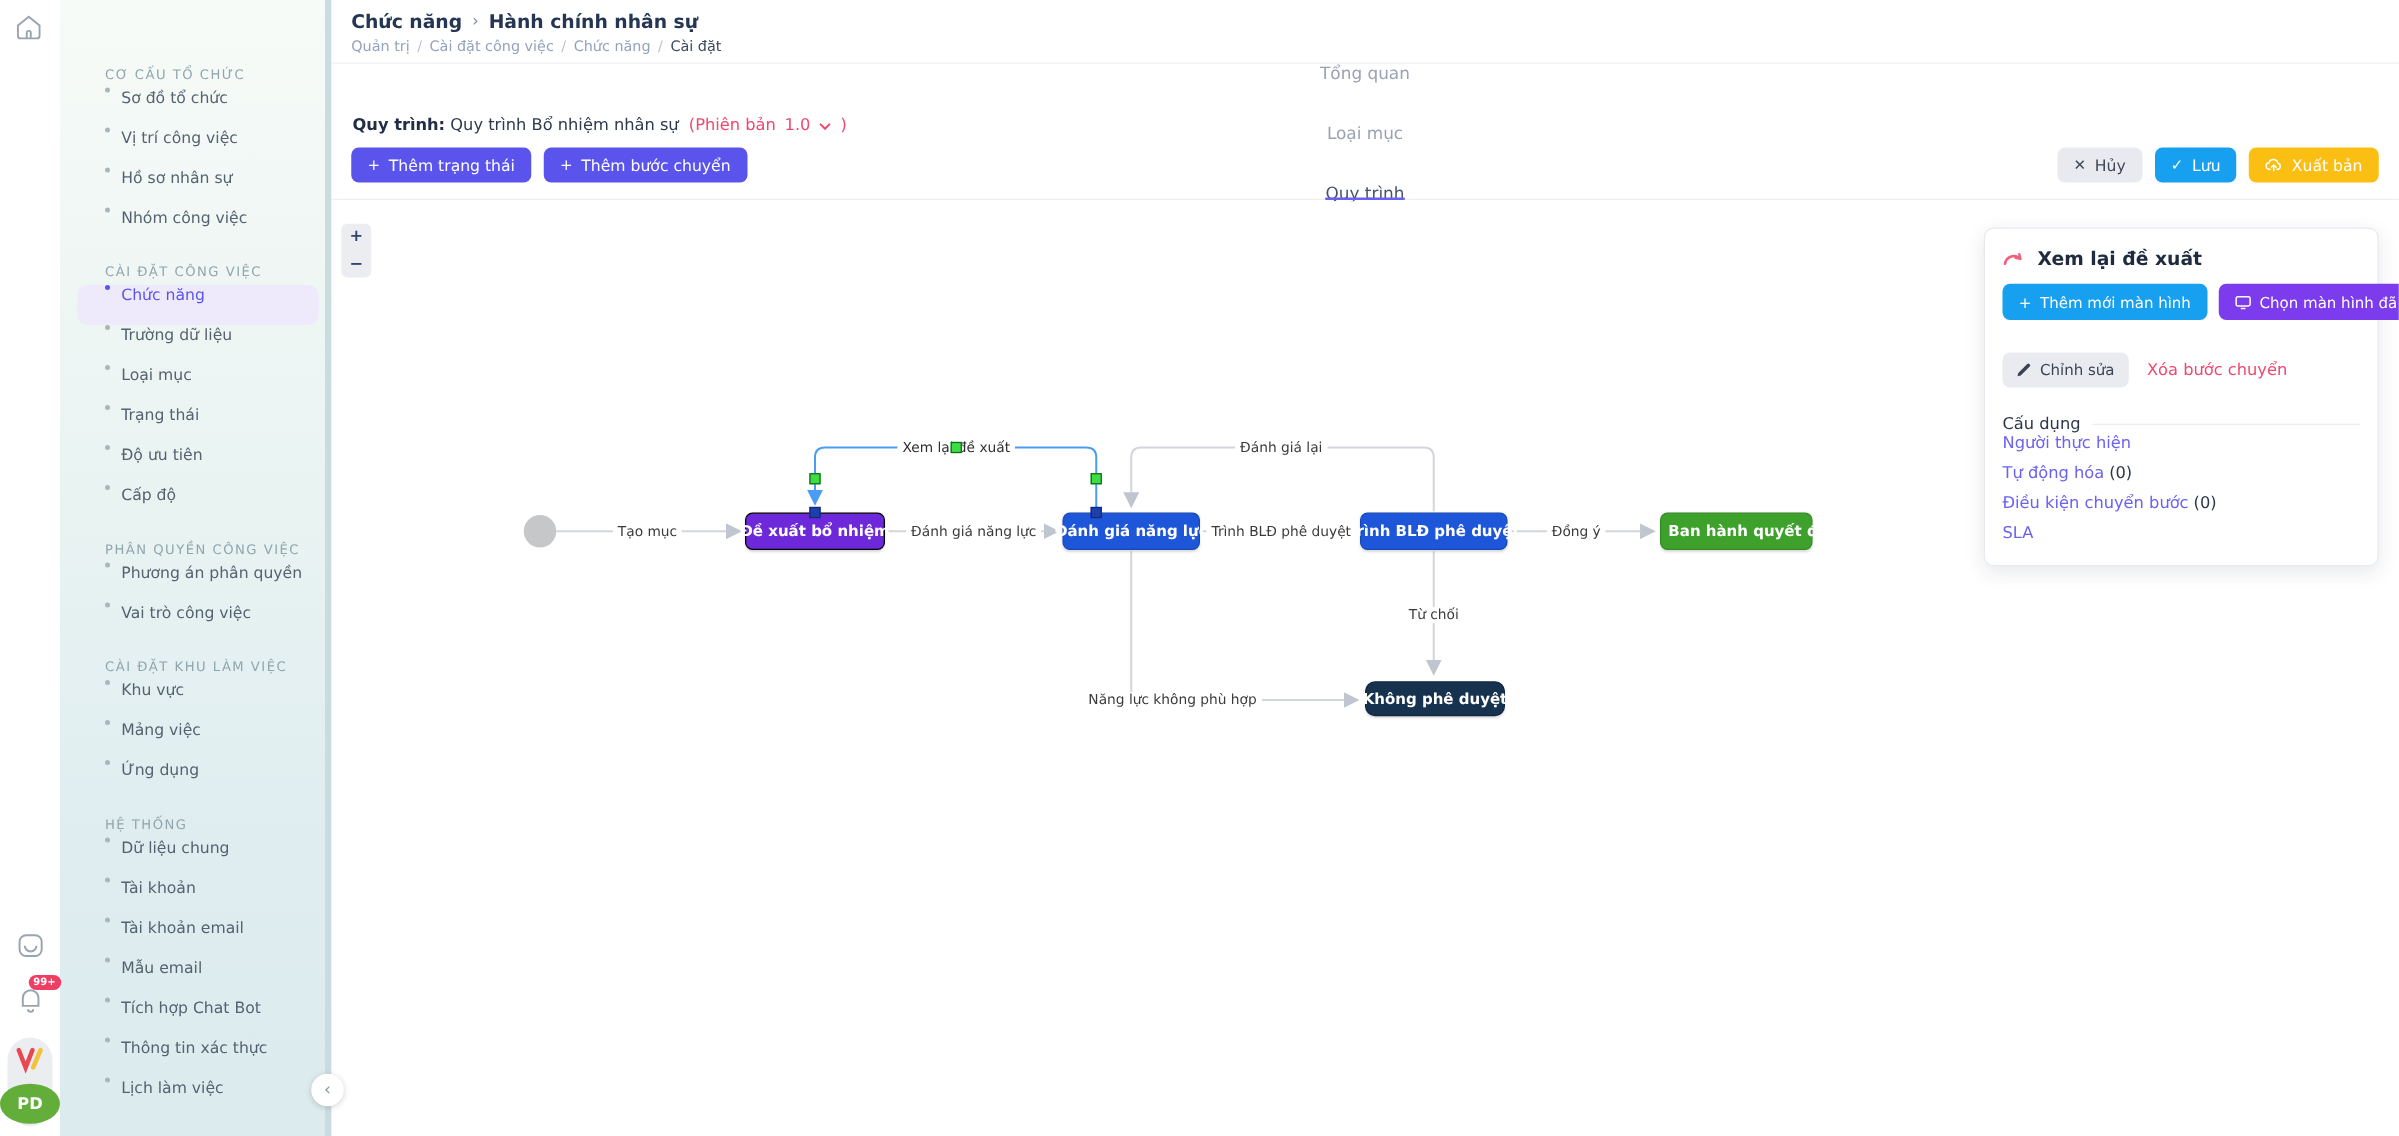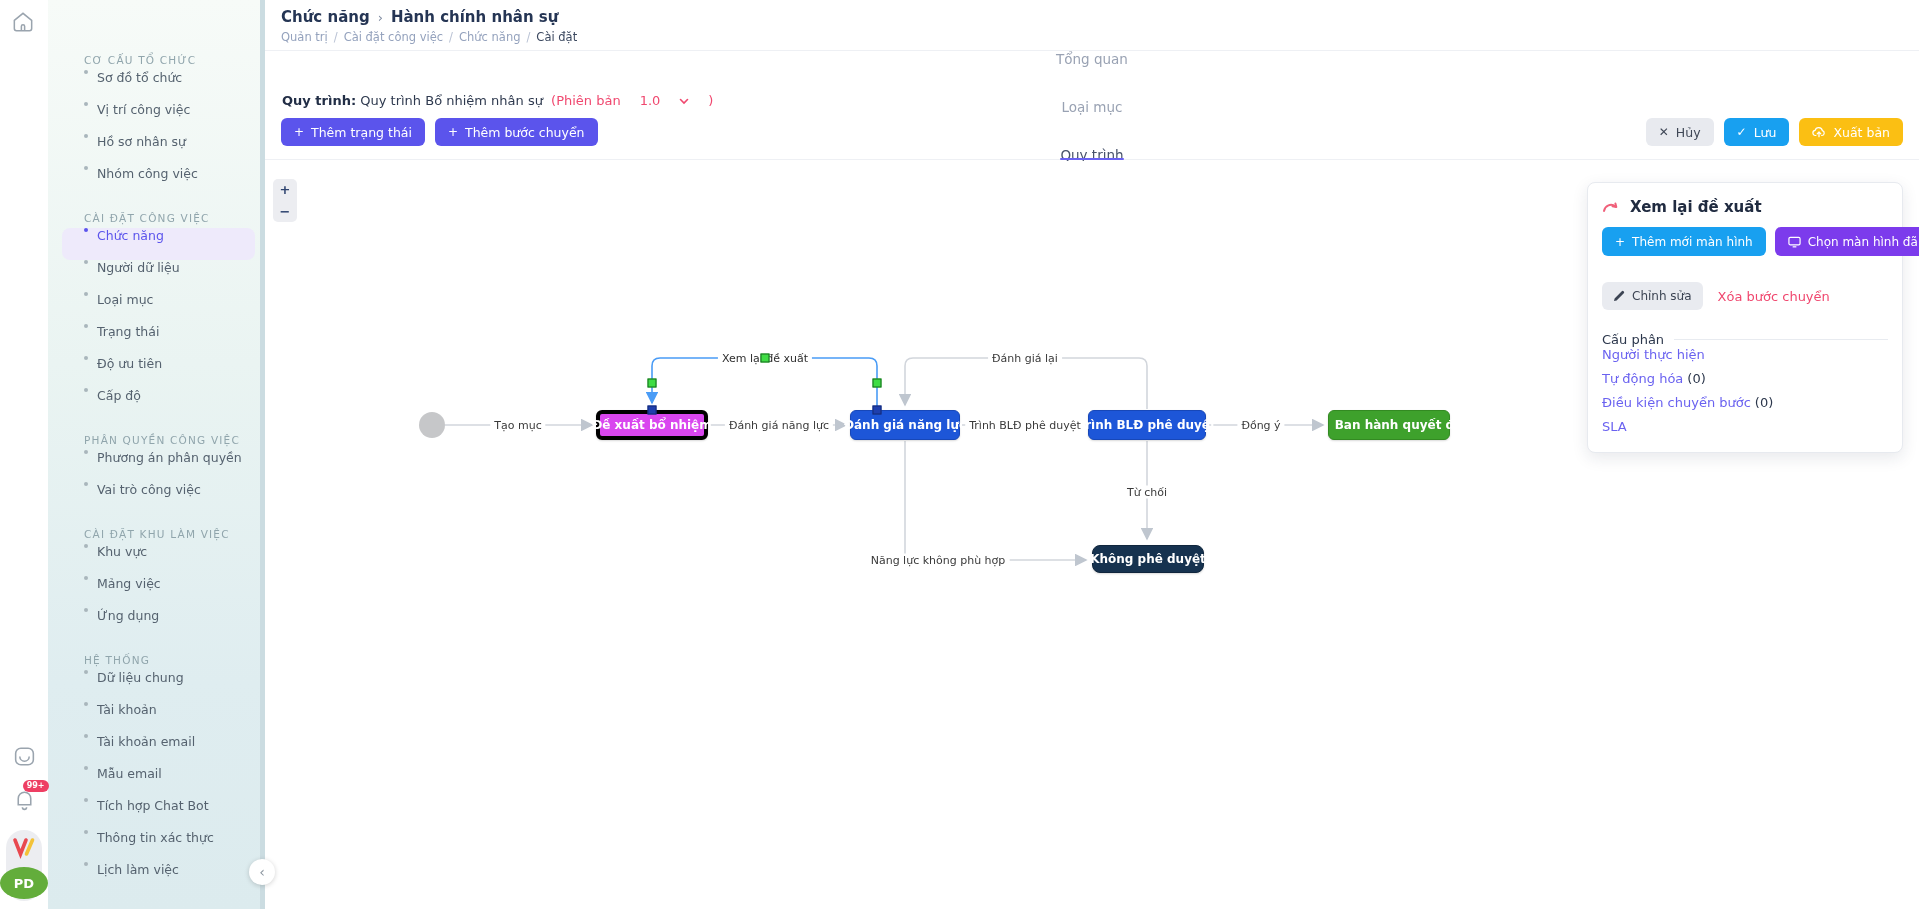"(Phiên bản" .version { gap: 19px -> 7px }
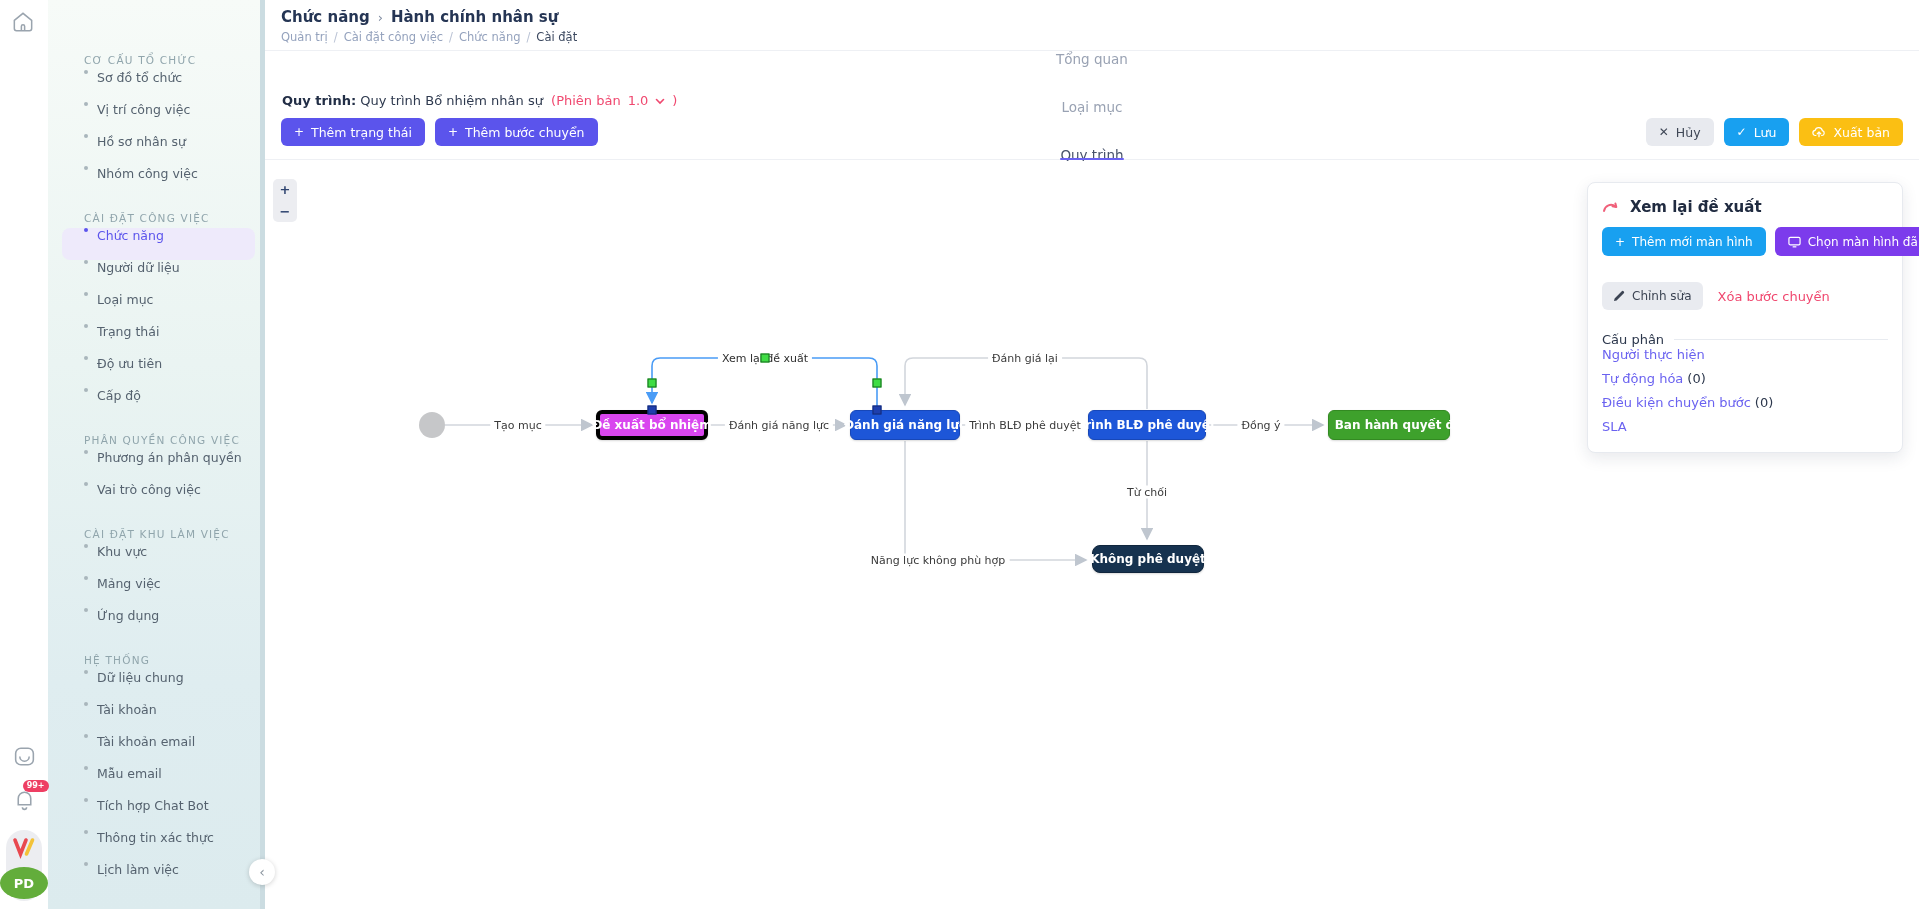"Người dữ liệu" span { text: Người -> Trường }
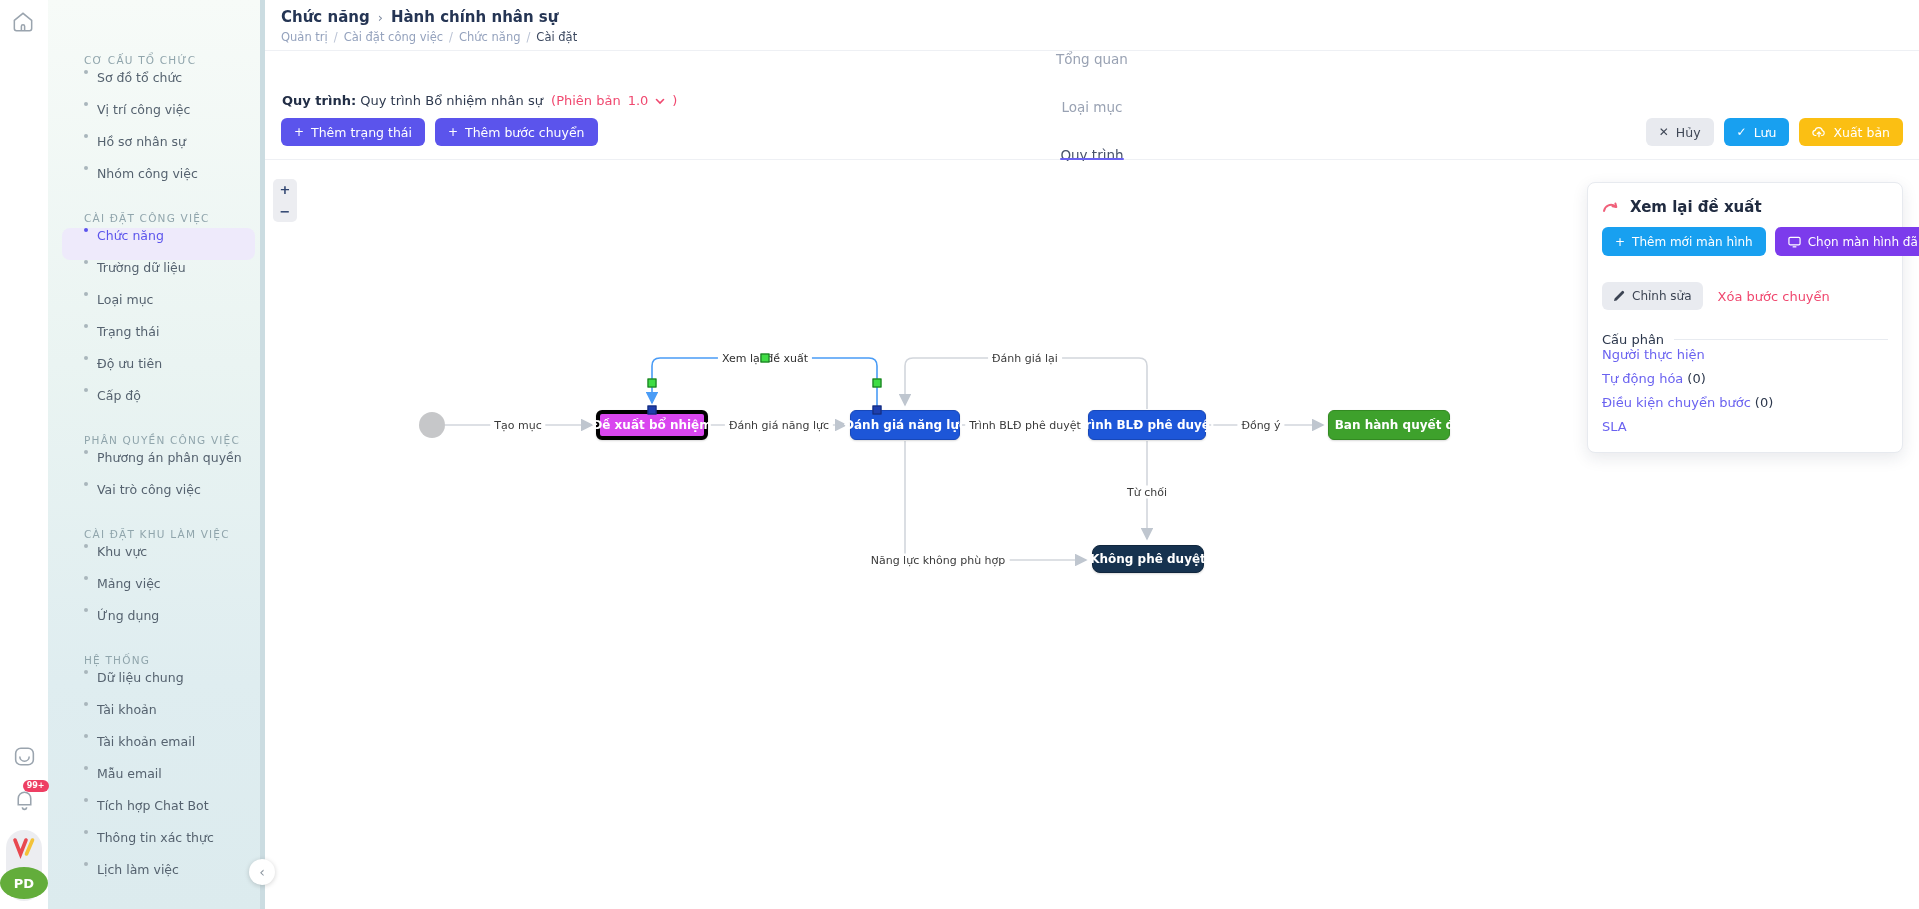"Cấu phân" span.lbl { text: phân -> dụng }
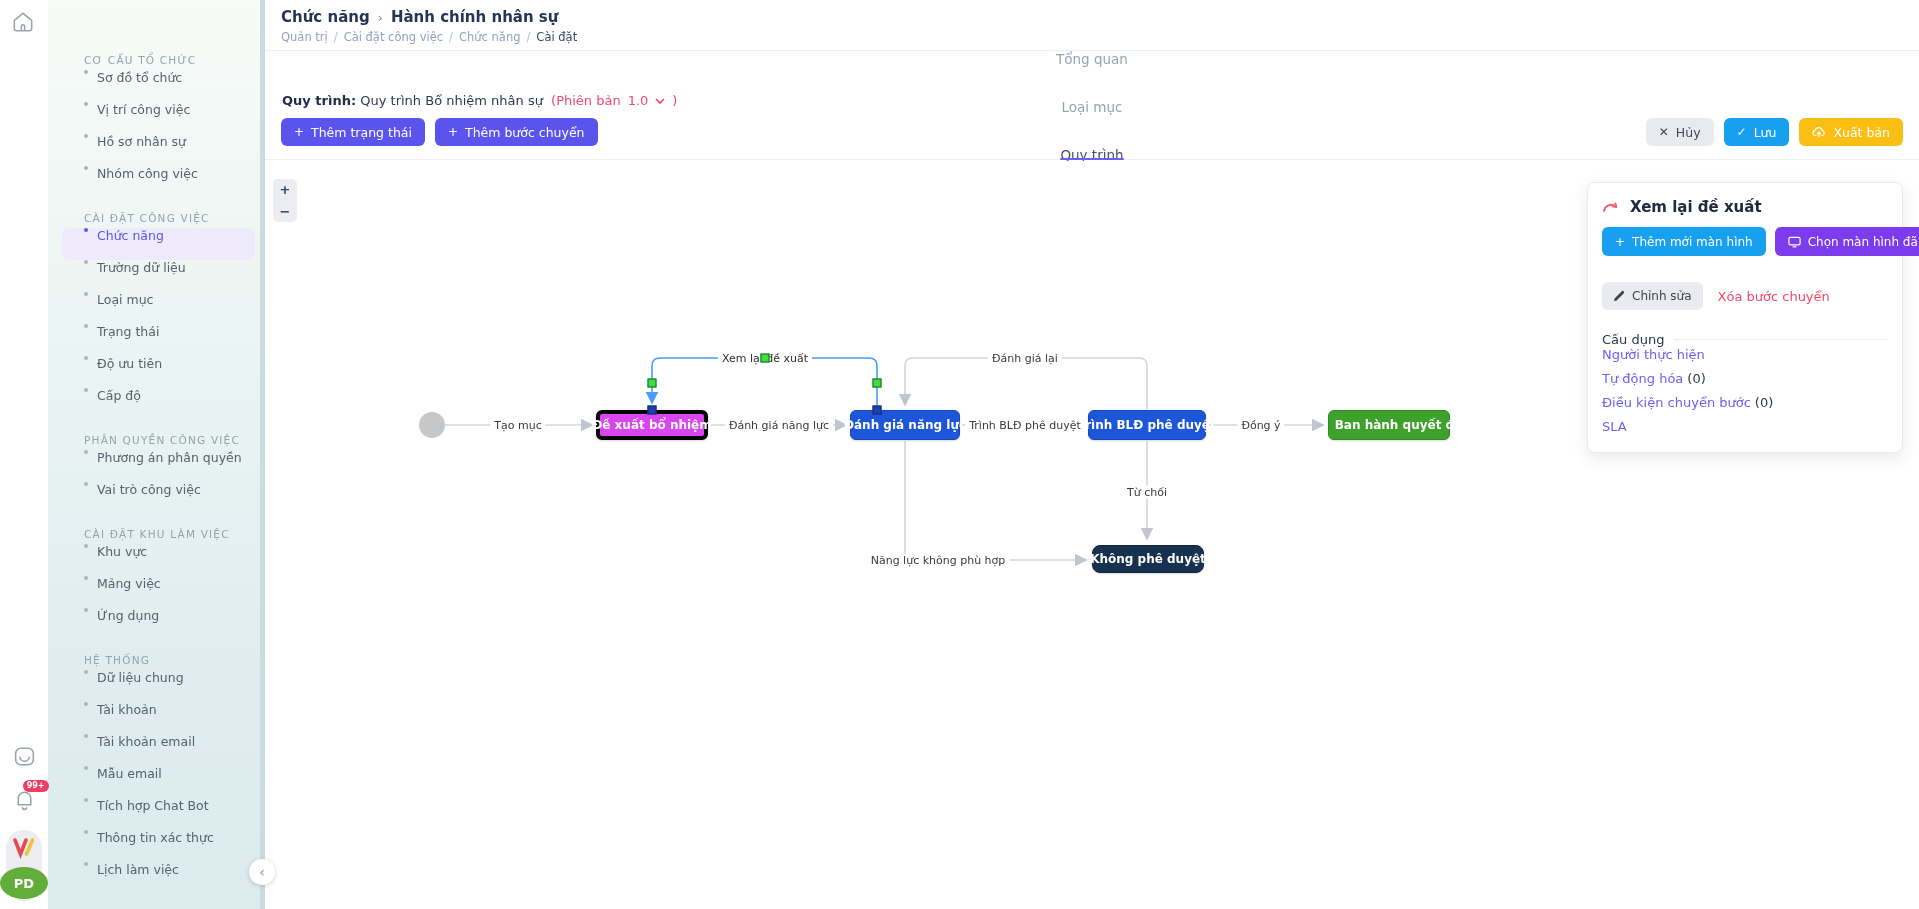"Đề xuất bổ nhiệm" .n-light { background: #d946ef -> #6d28d9; border: 4px solid #000000 -> 1px solid #000000 }
